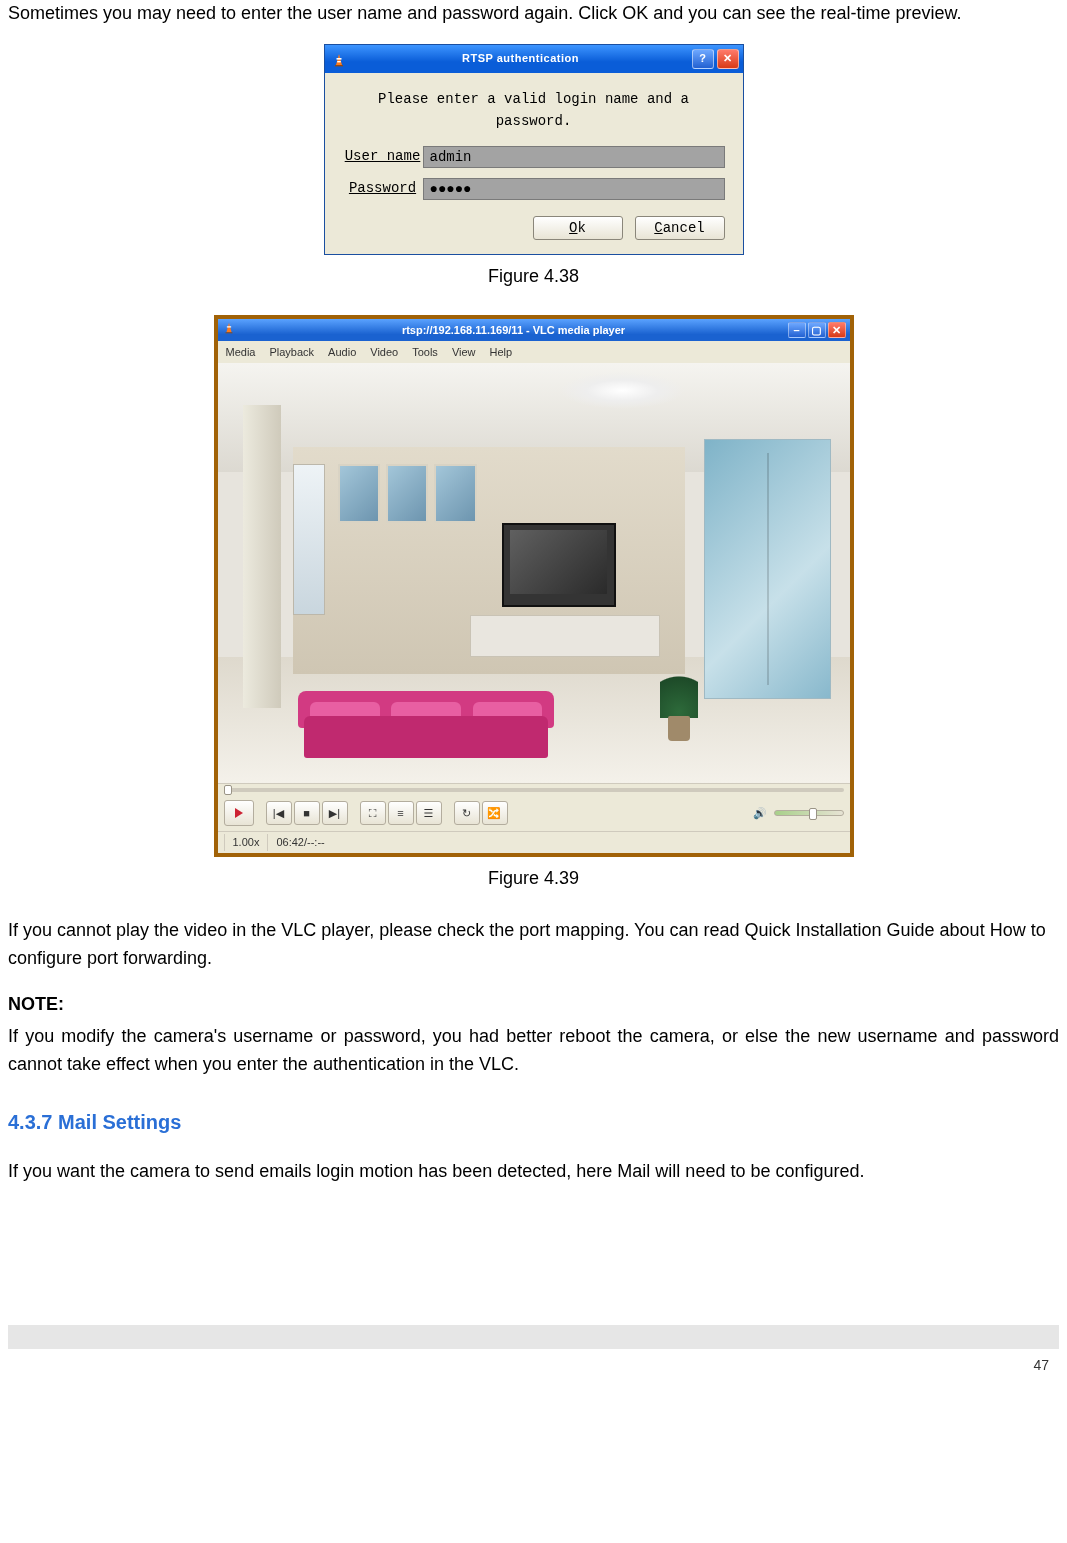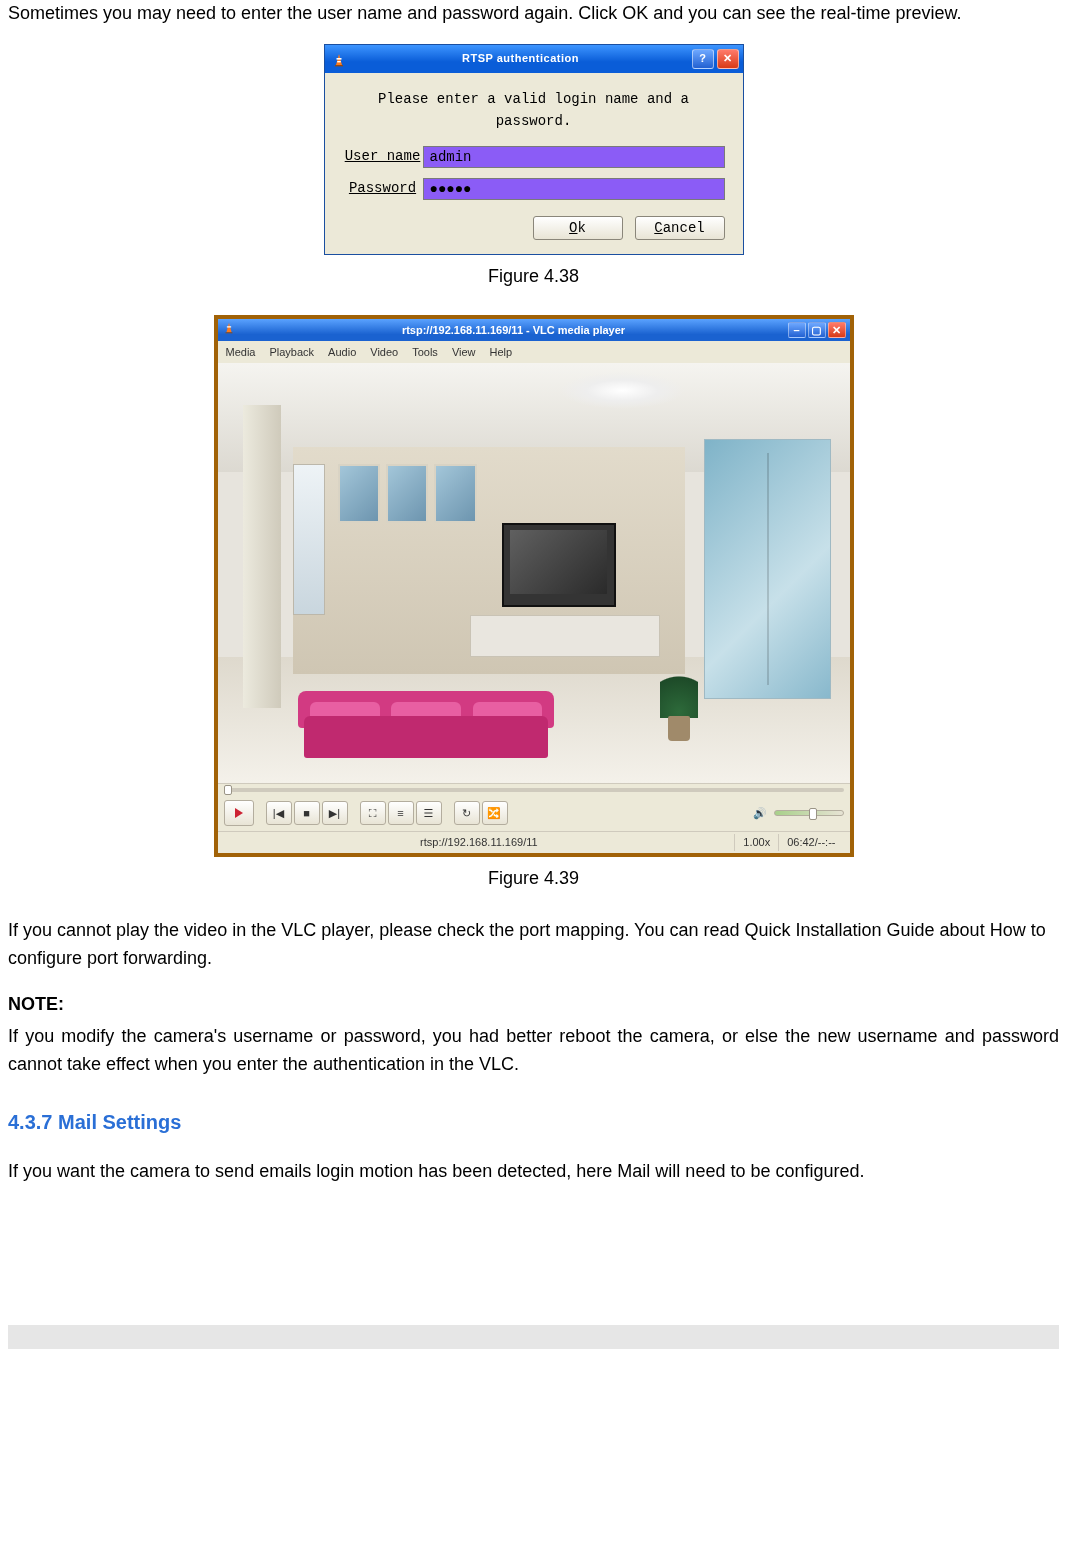"admin" .dlg-input { background: #8b5cf6 -> #a3a3a3 }
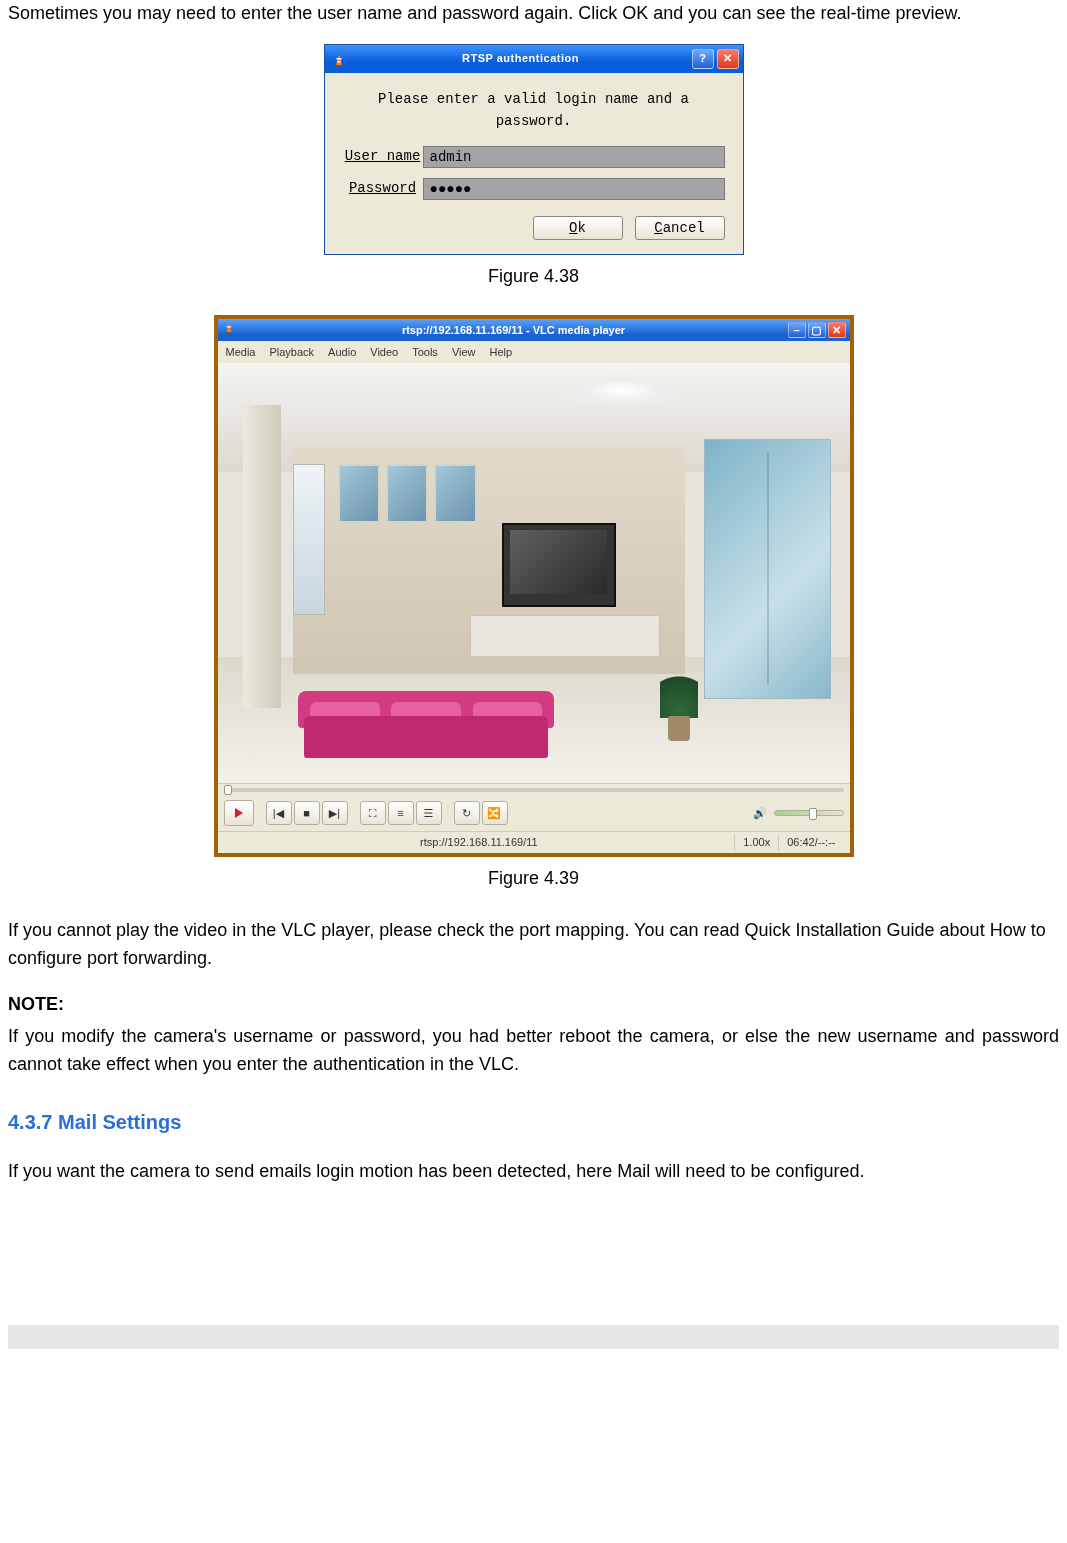"rtsp://192.168.11.169/11" span.st-left { html: <span>rtsp://192.168.11.169/11</span> -> none }
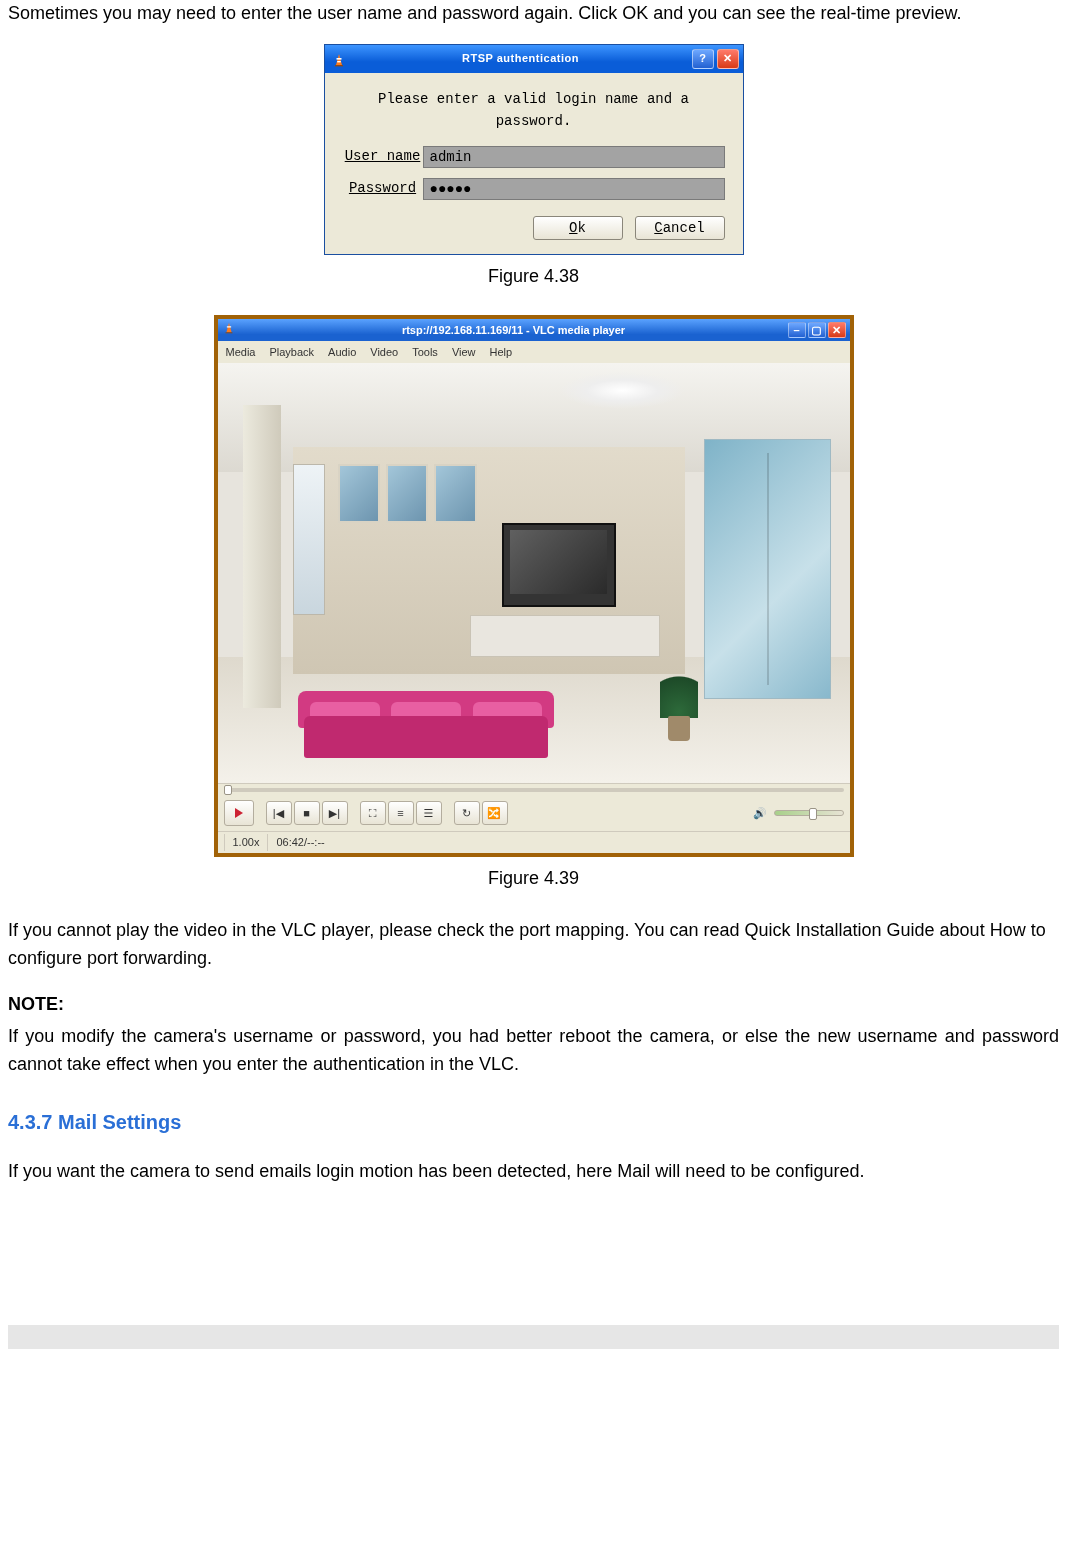"47" div.num { html: none -> <div>47</div> }
